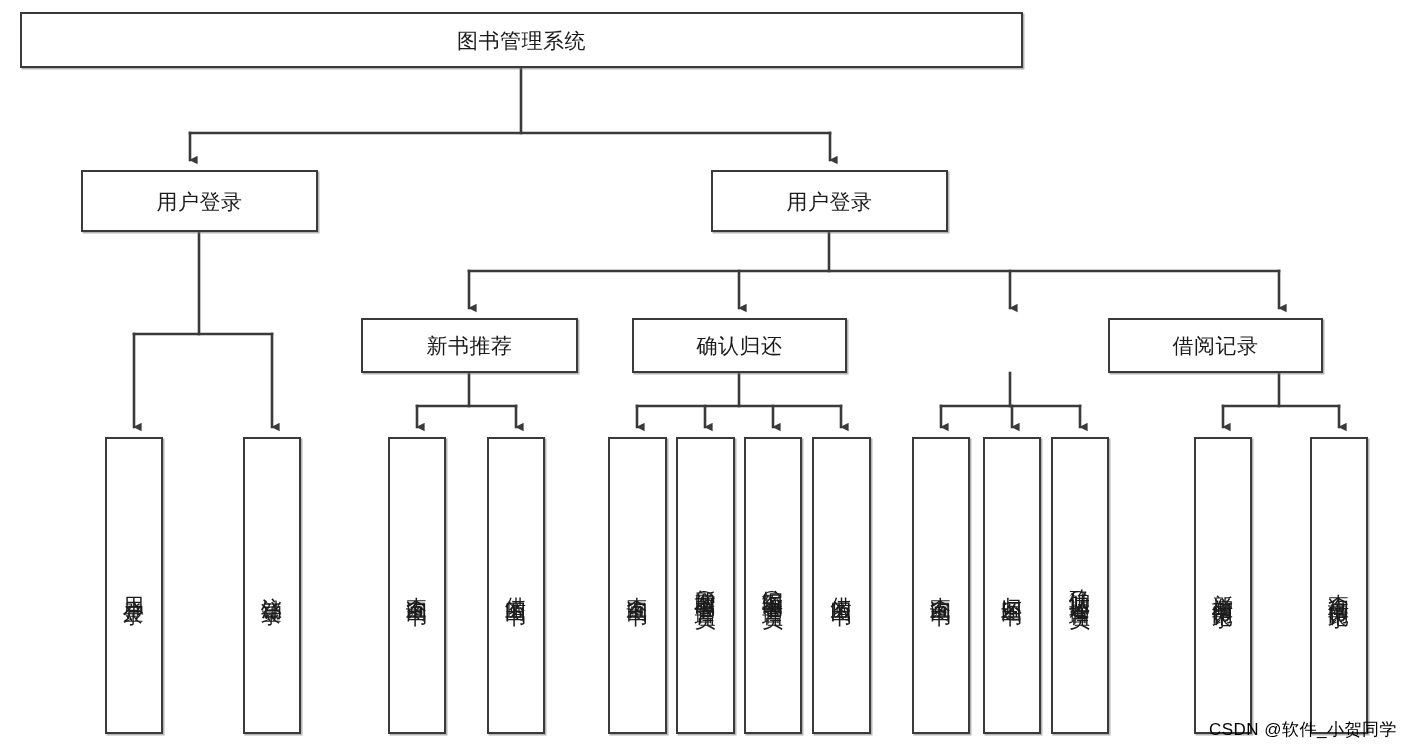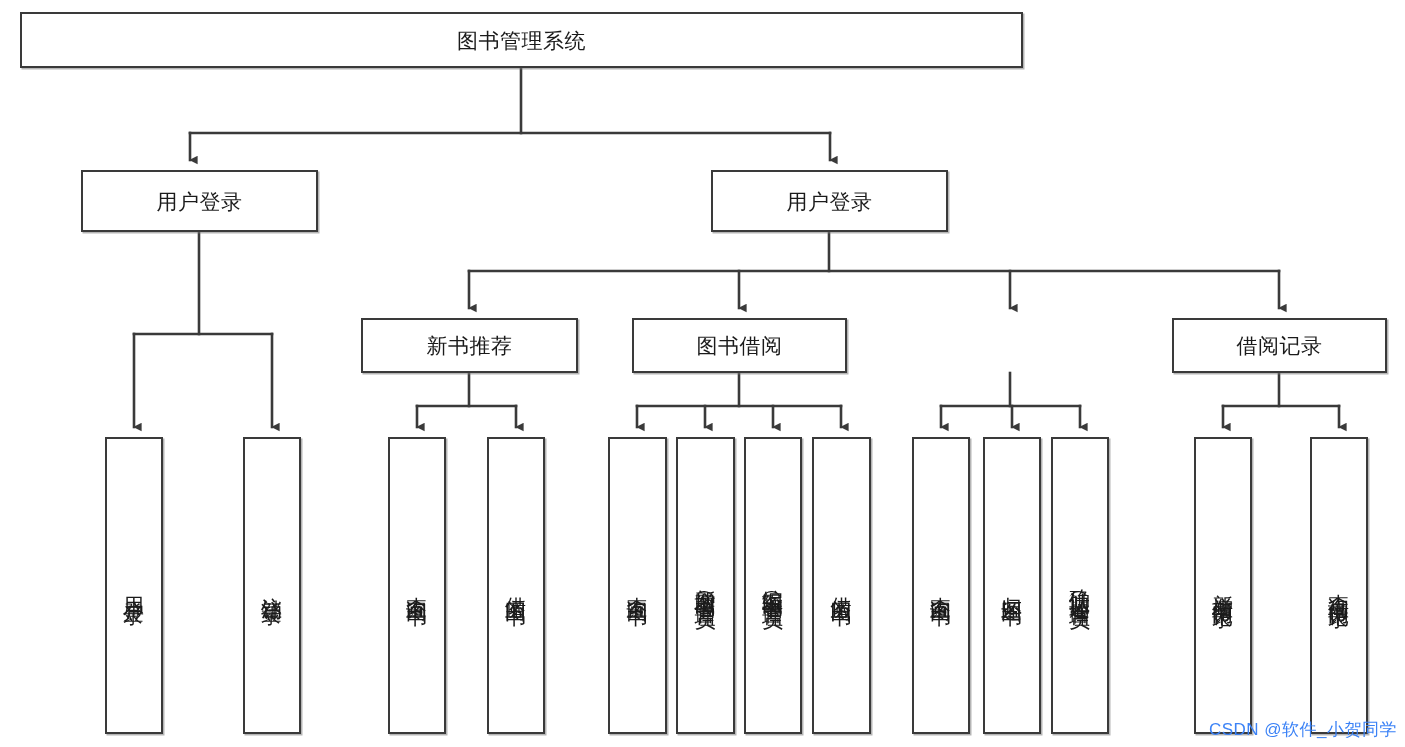"图书借阅" span.node-label-h { text: 图书借阅 -> 确认归还 }
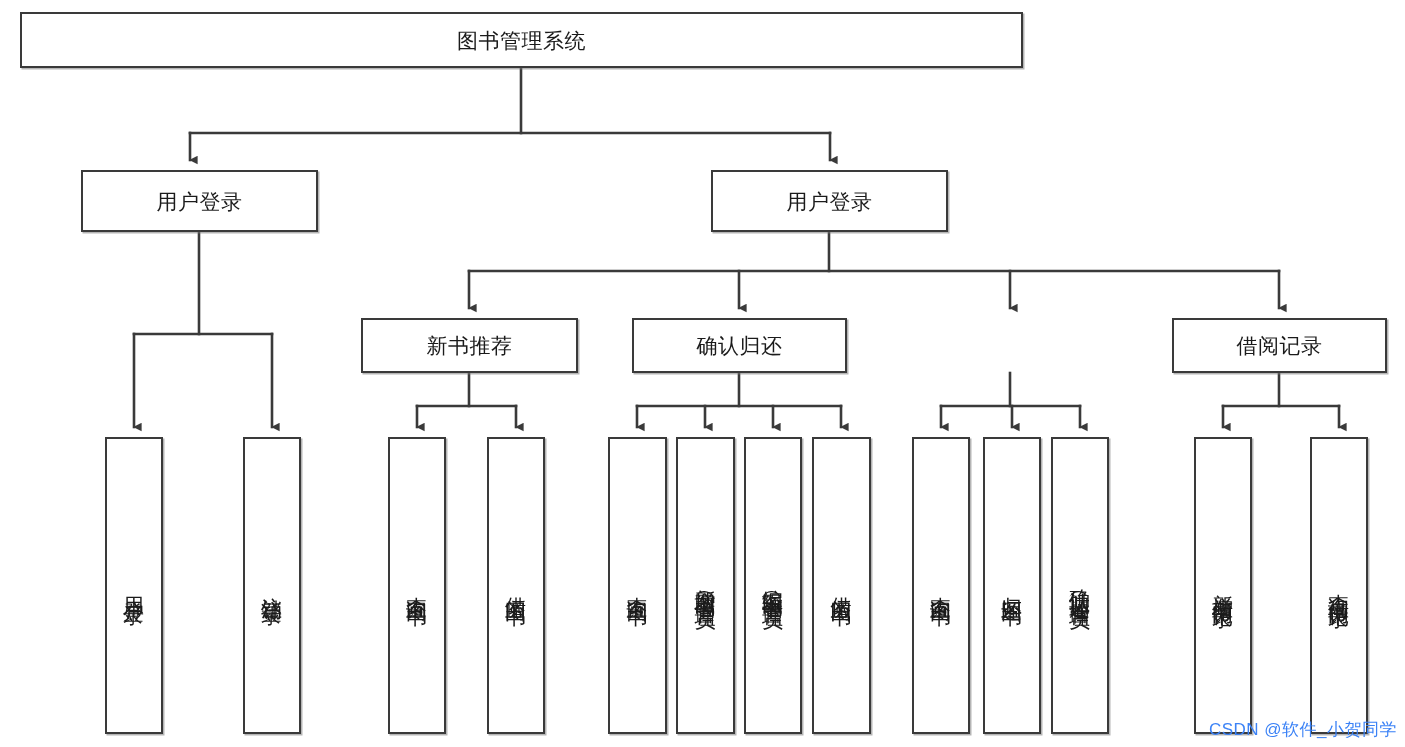"借阅记录" div.node-box { left: 1172px -> 1108px }
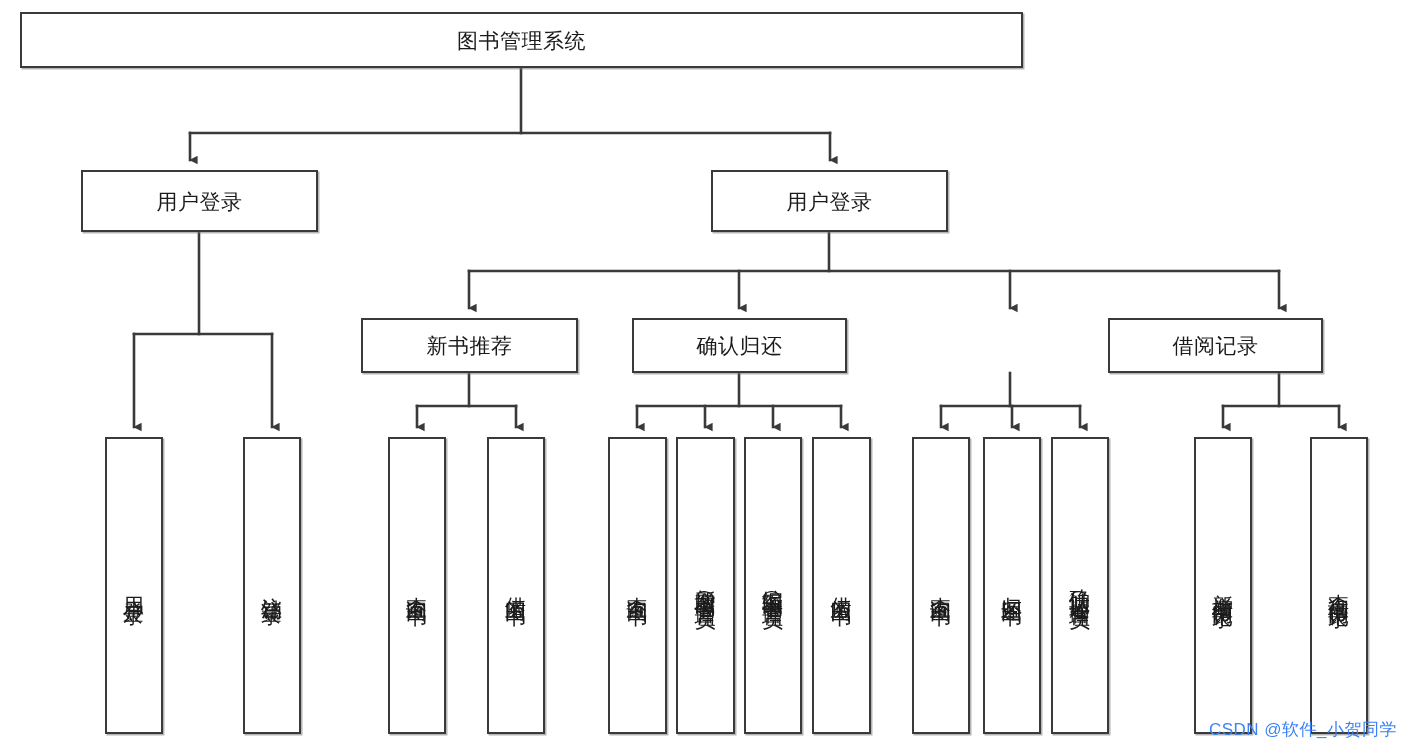"CSDN @软件_小贺同学" #watermark { color: #3b82f6 -> #000000 }
